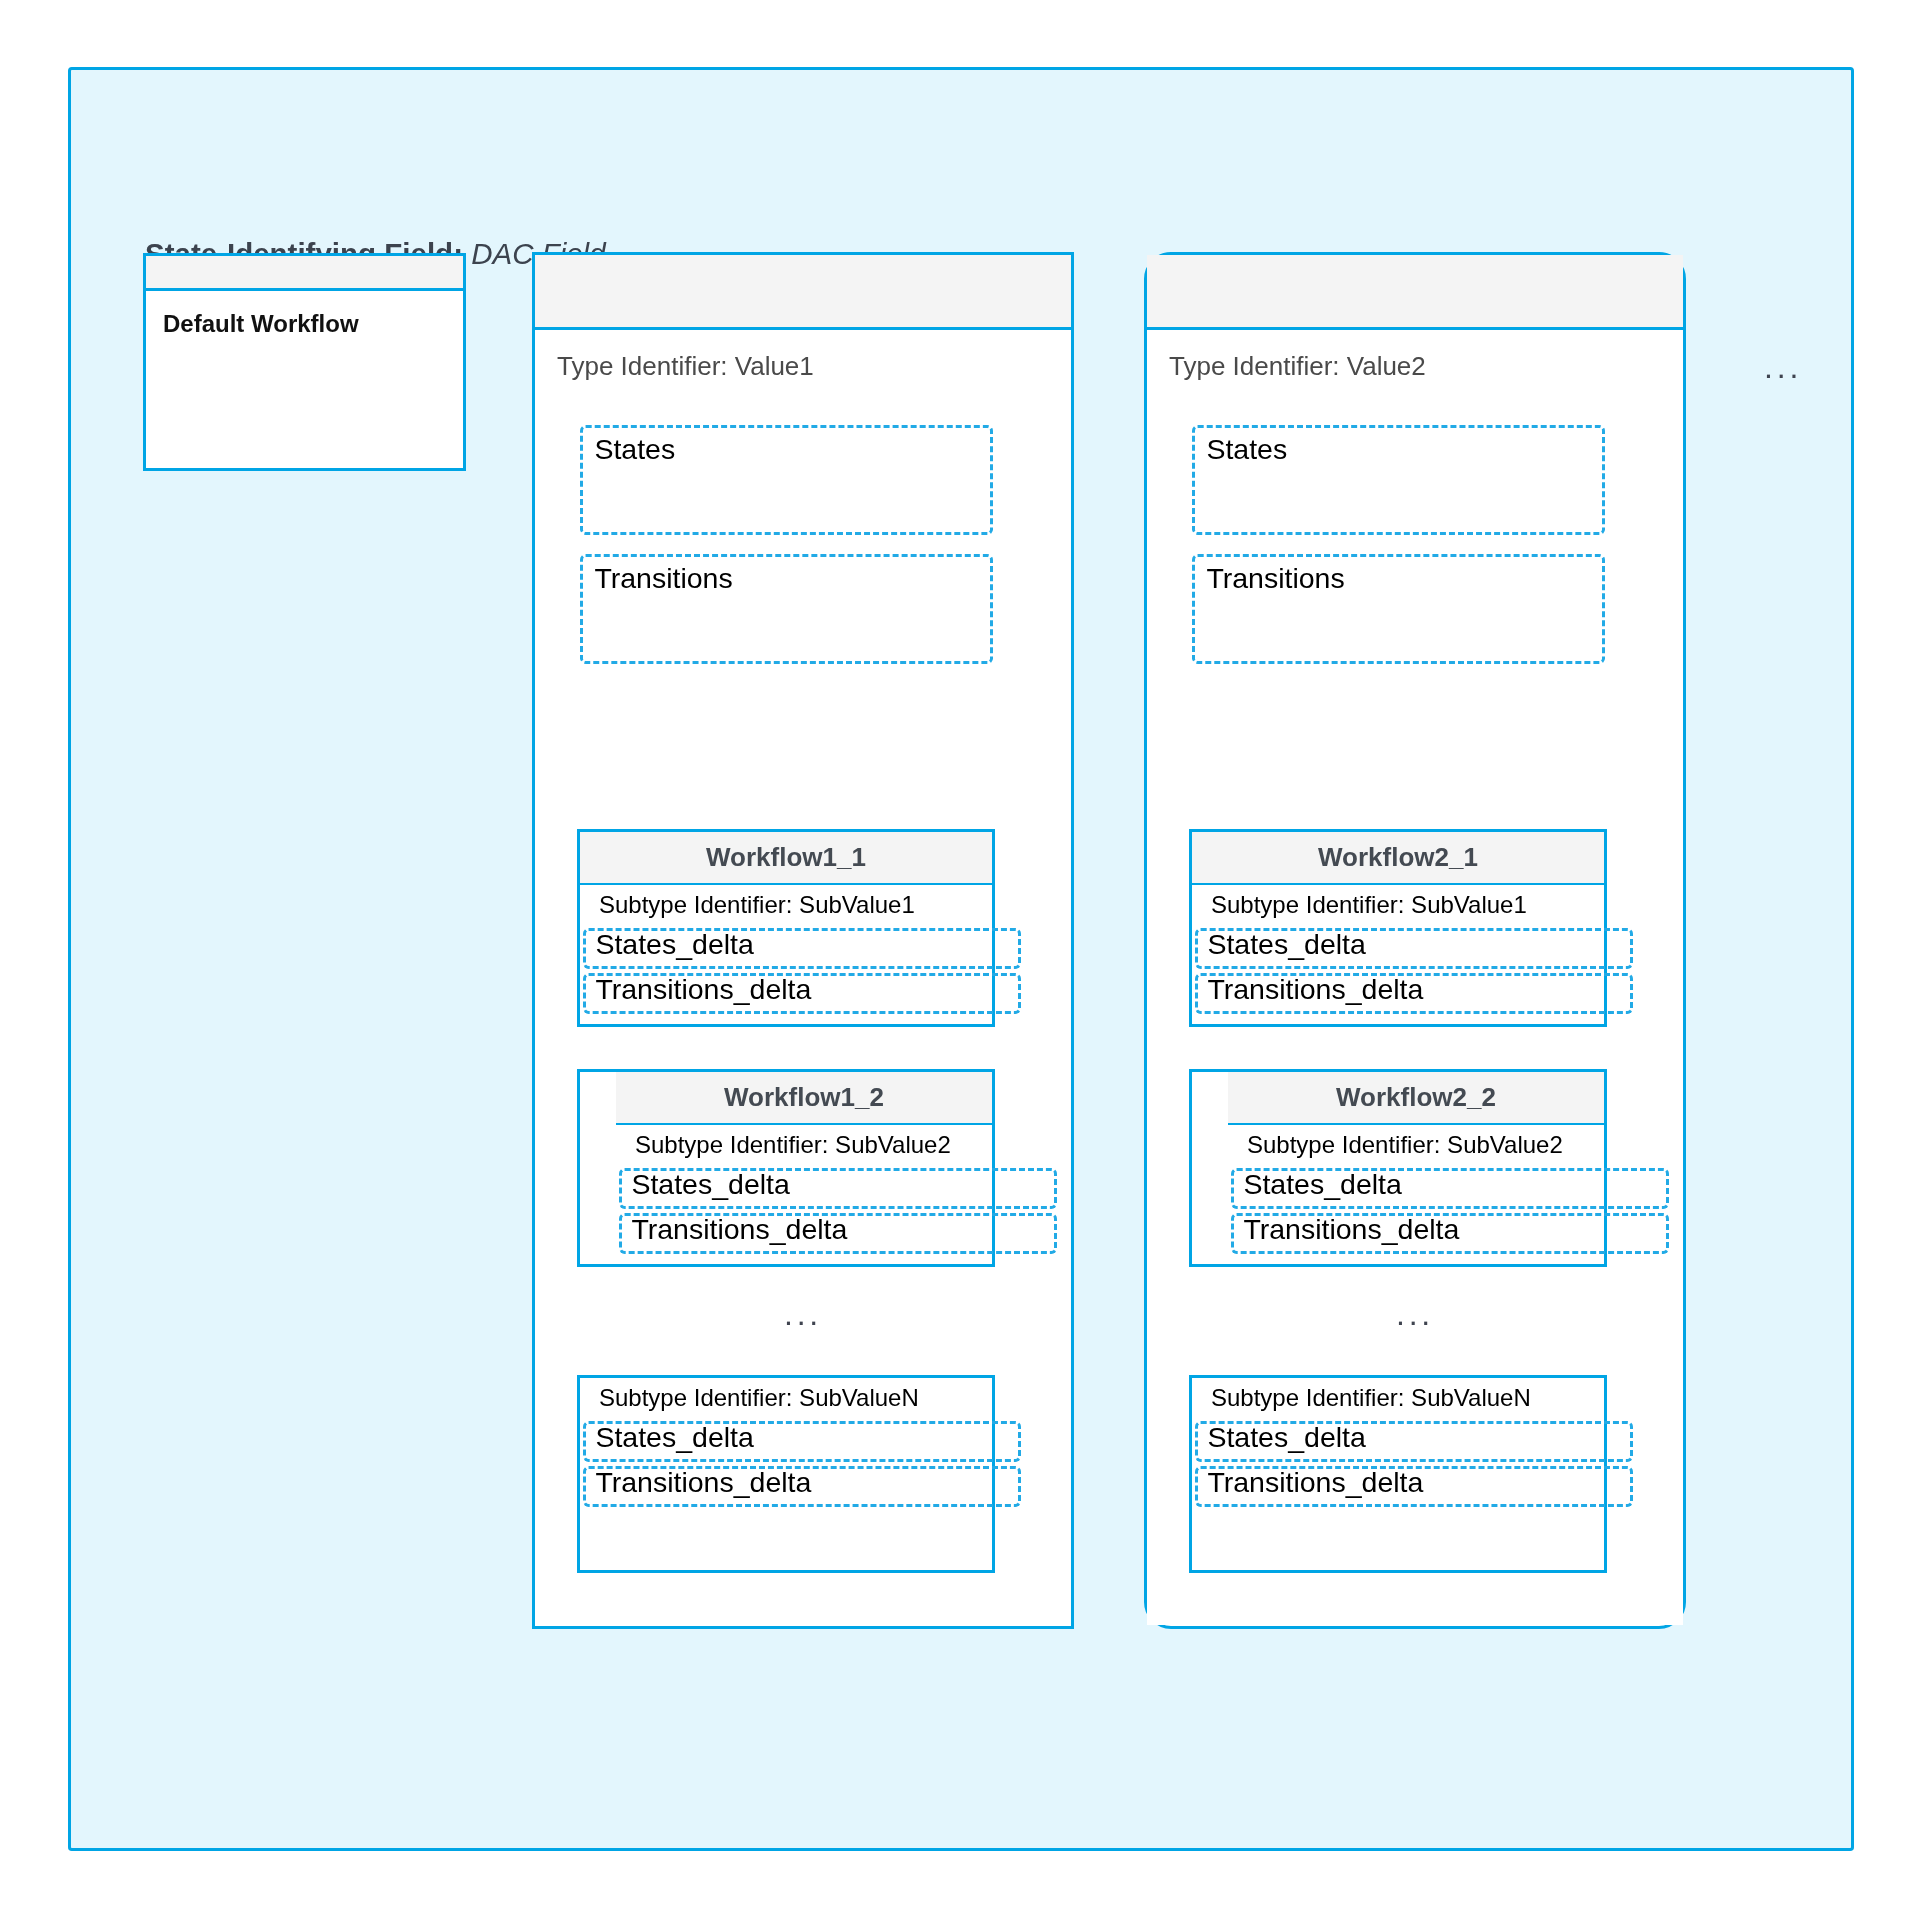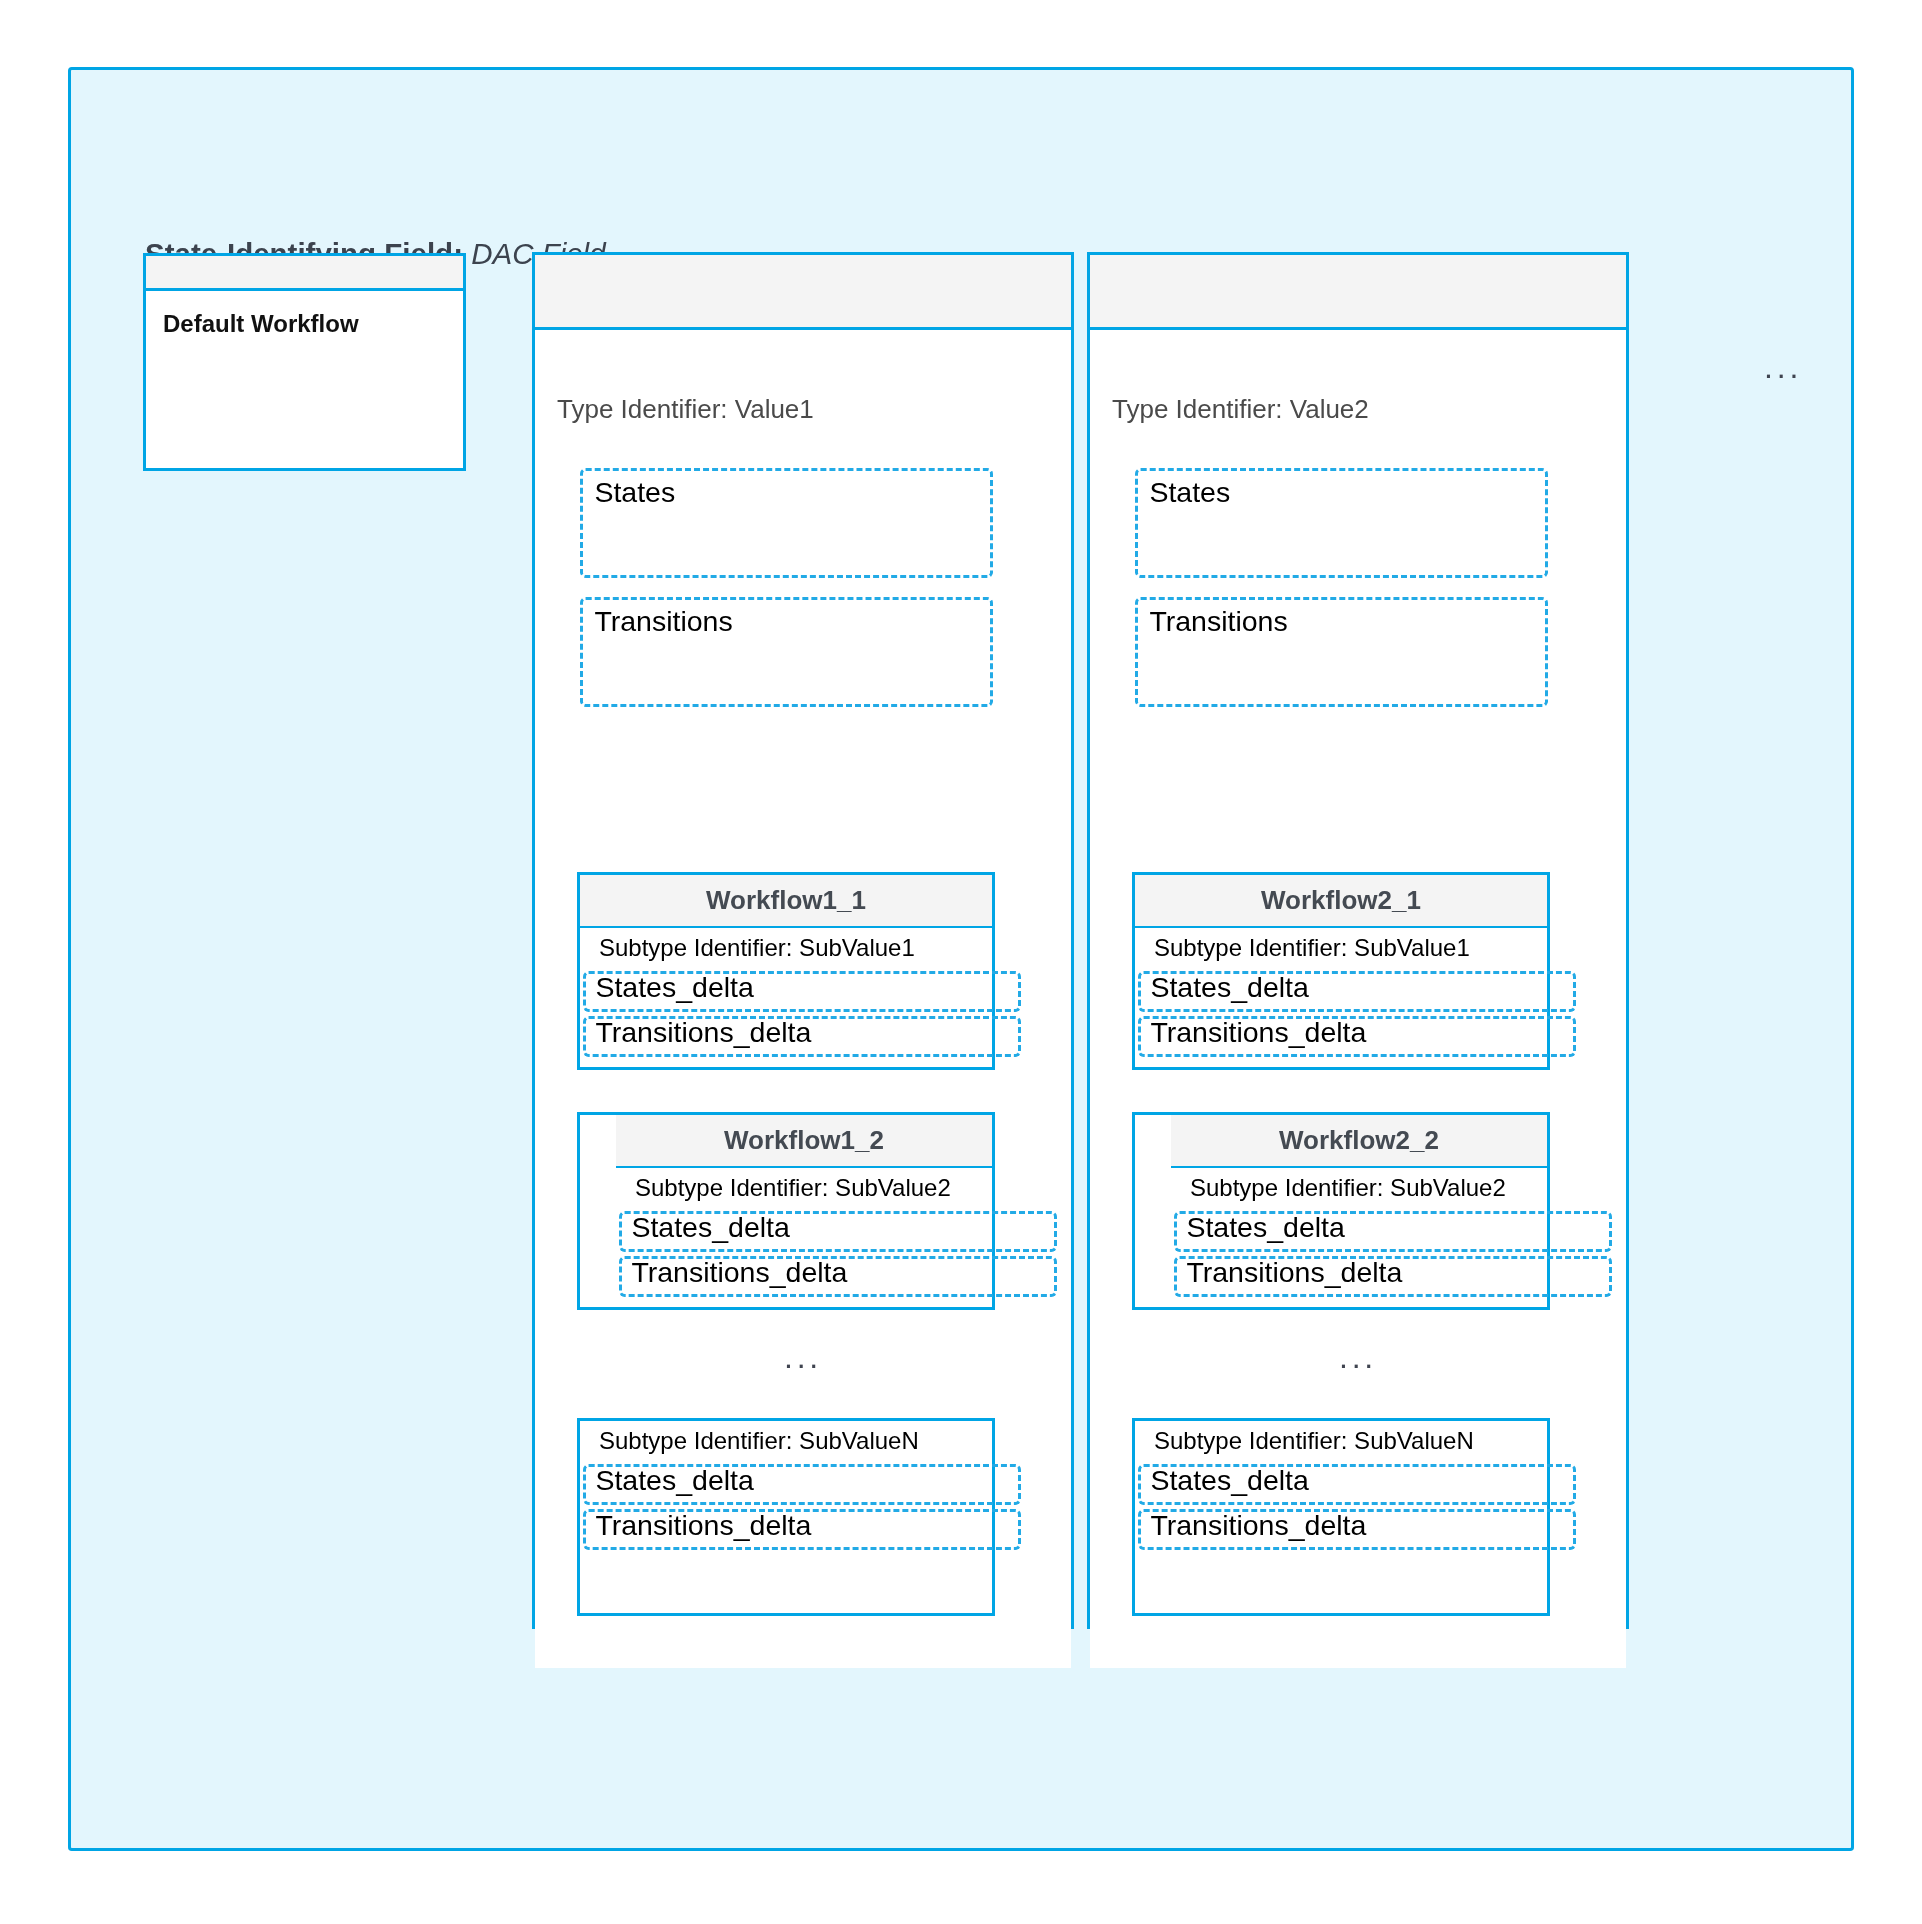"Type Identifier: Value1" .type-column .col-body { margin-top: 43px -> none }
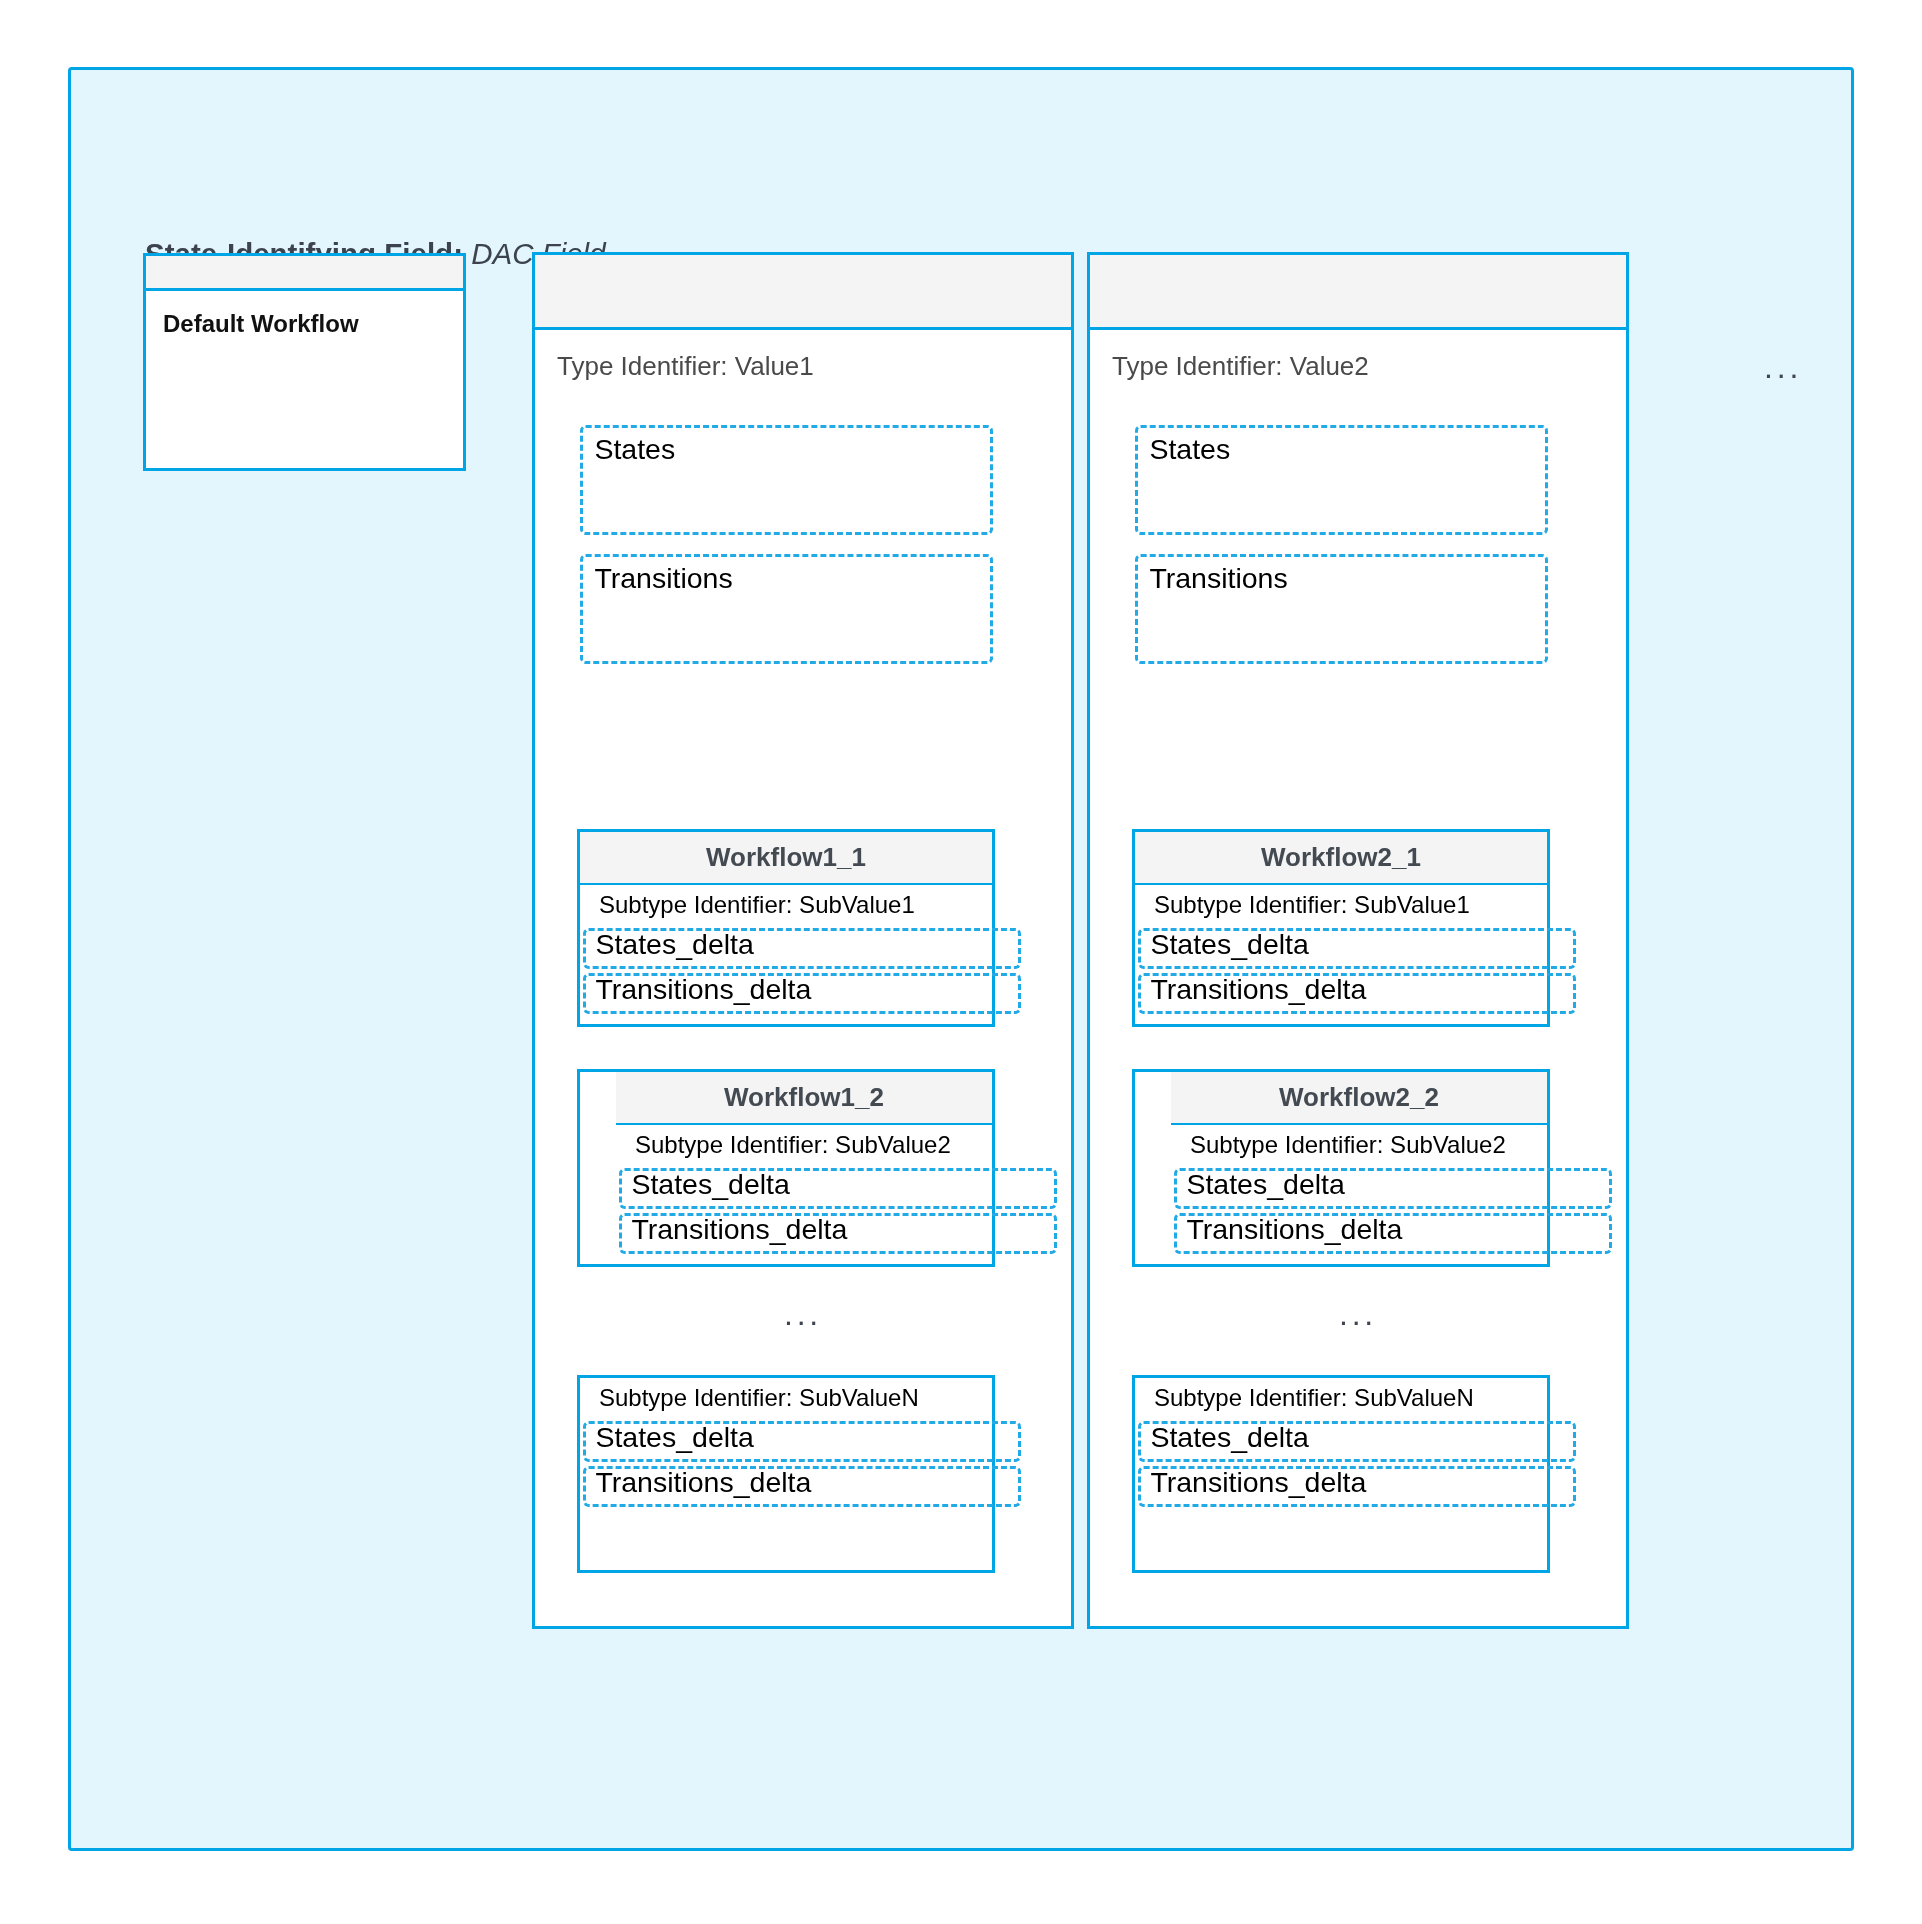"Type Identifier: Value2" #type-column-2 { border-radius: none -> 27px; left: 1016px -> 1073px }
